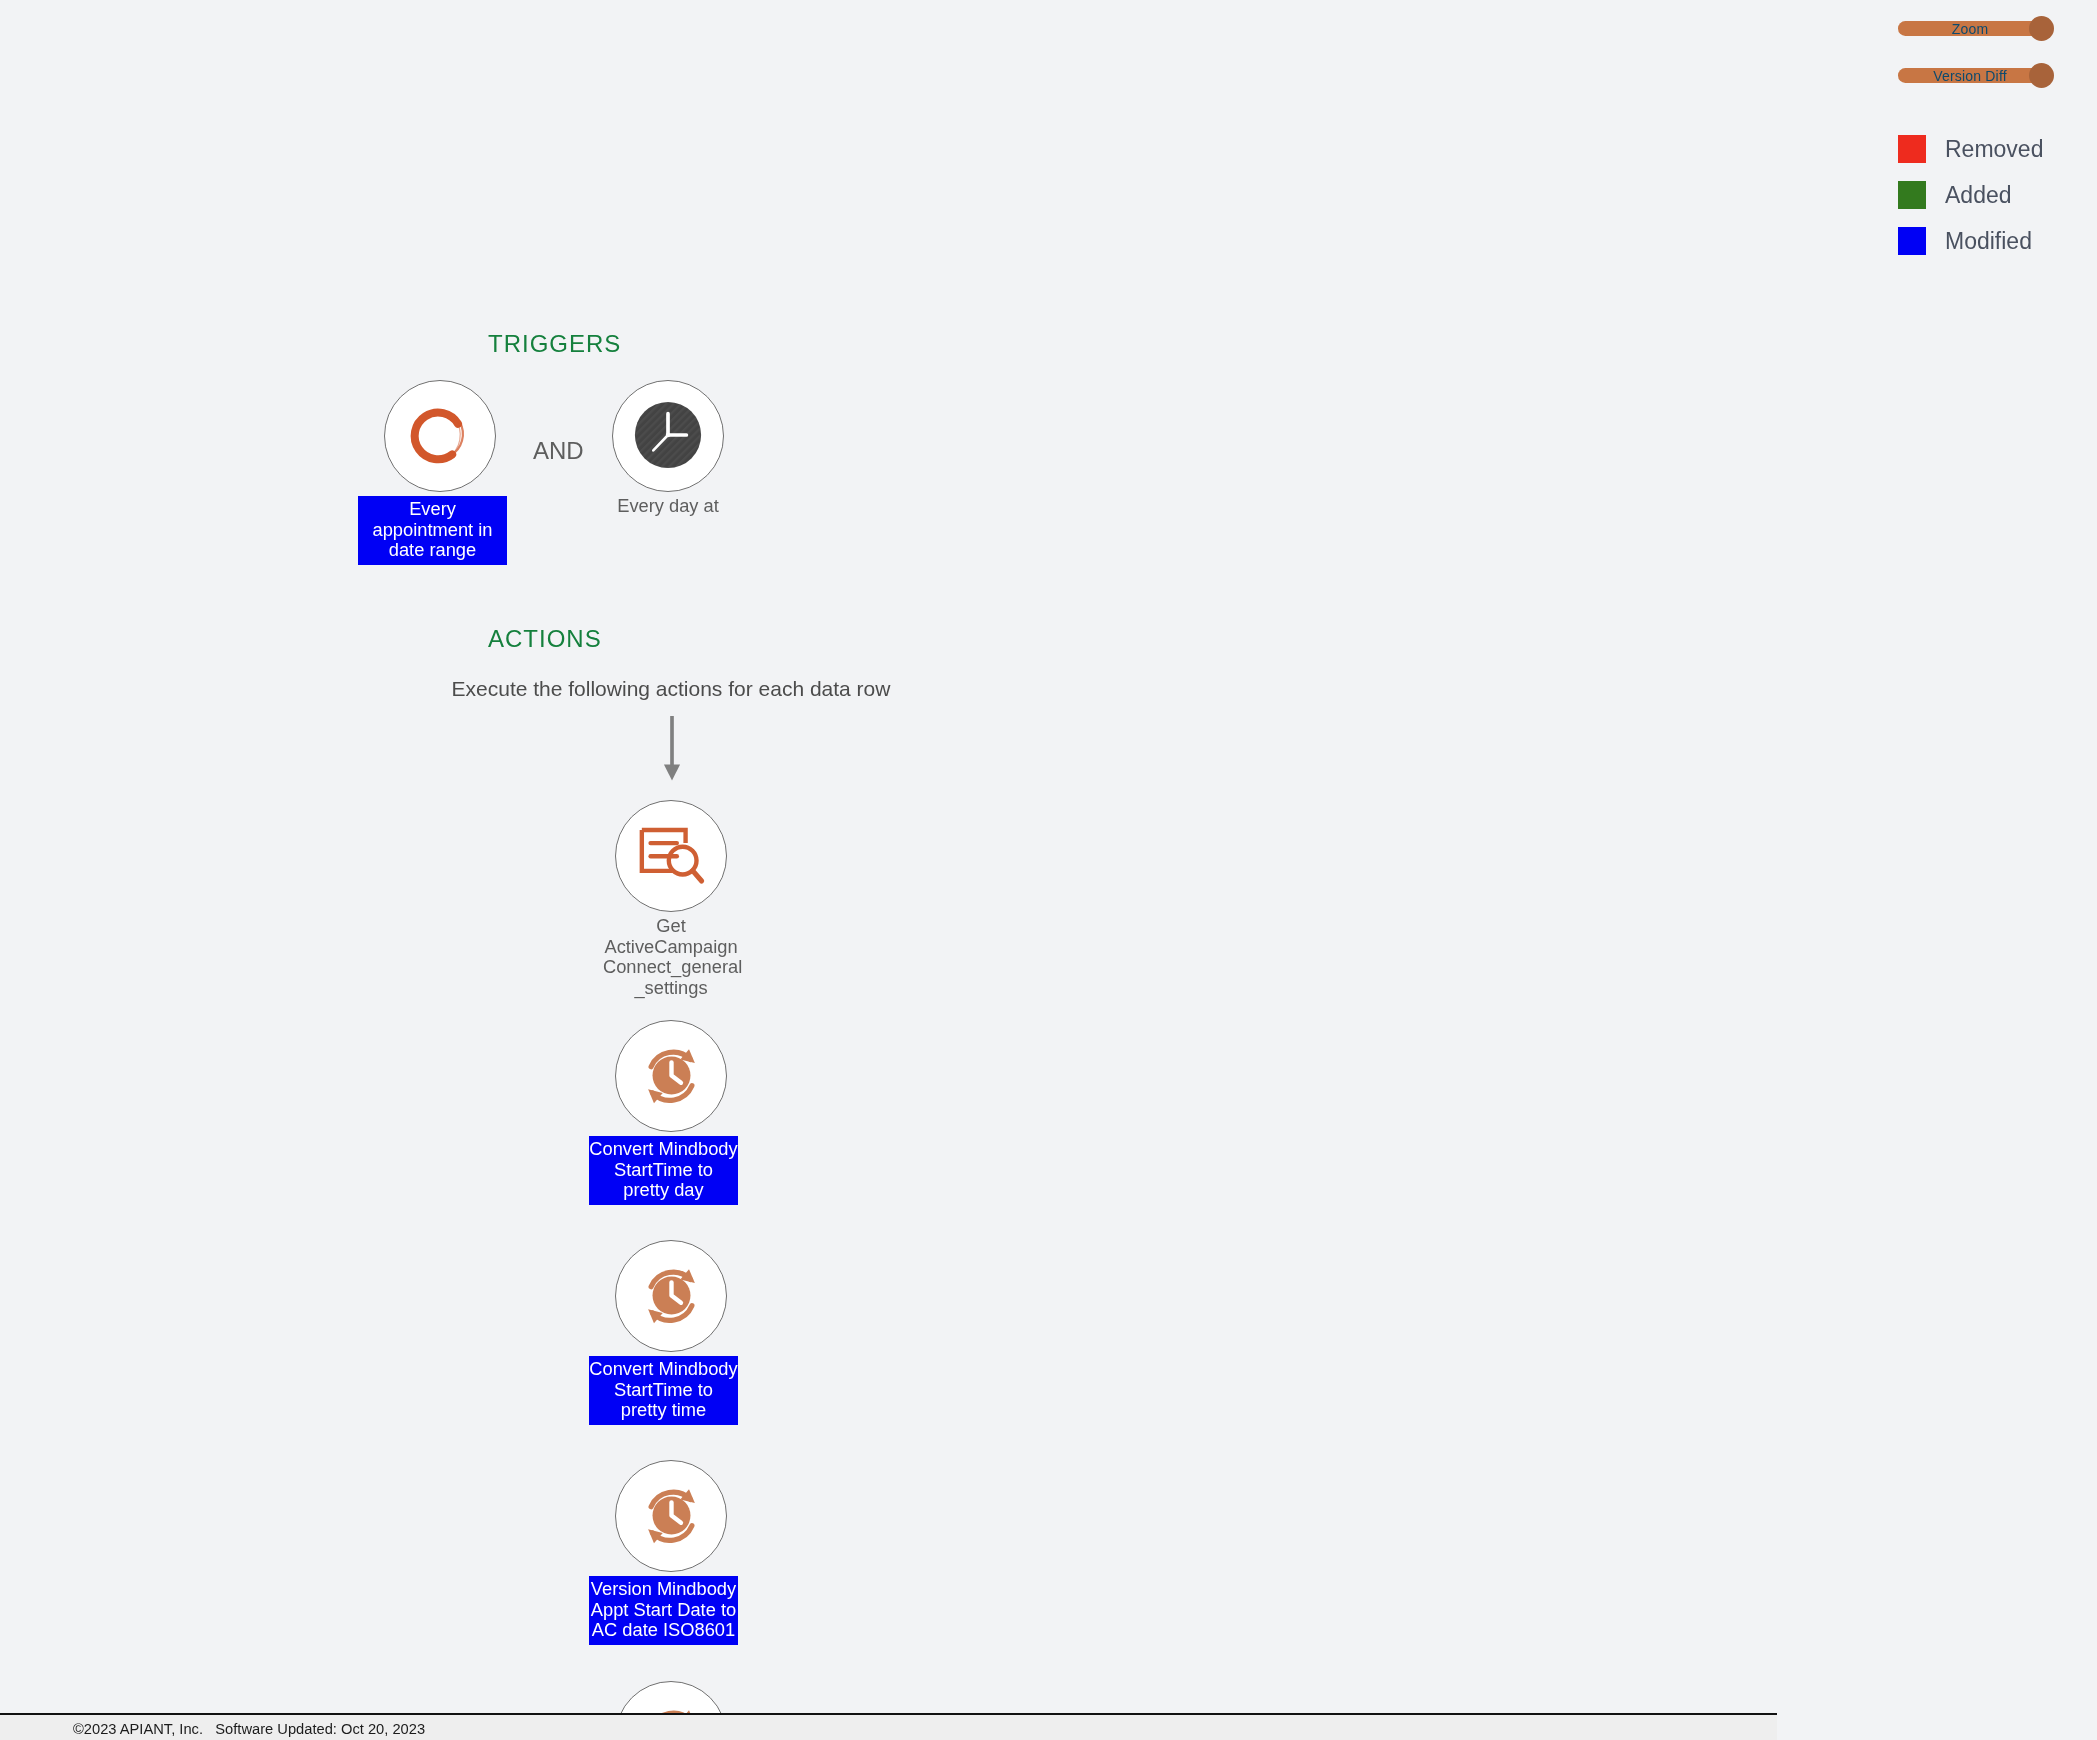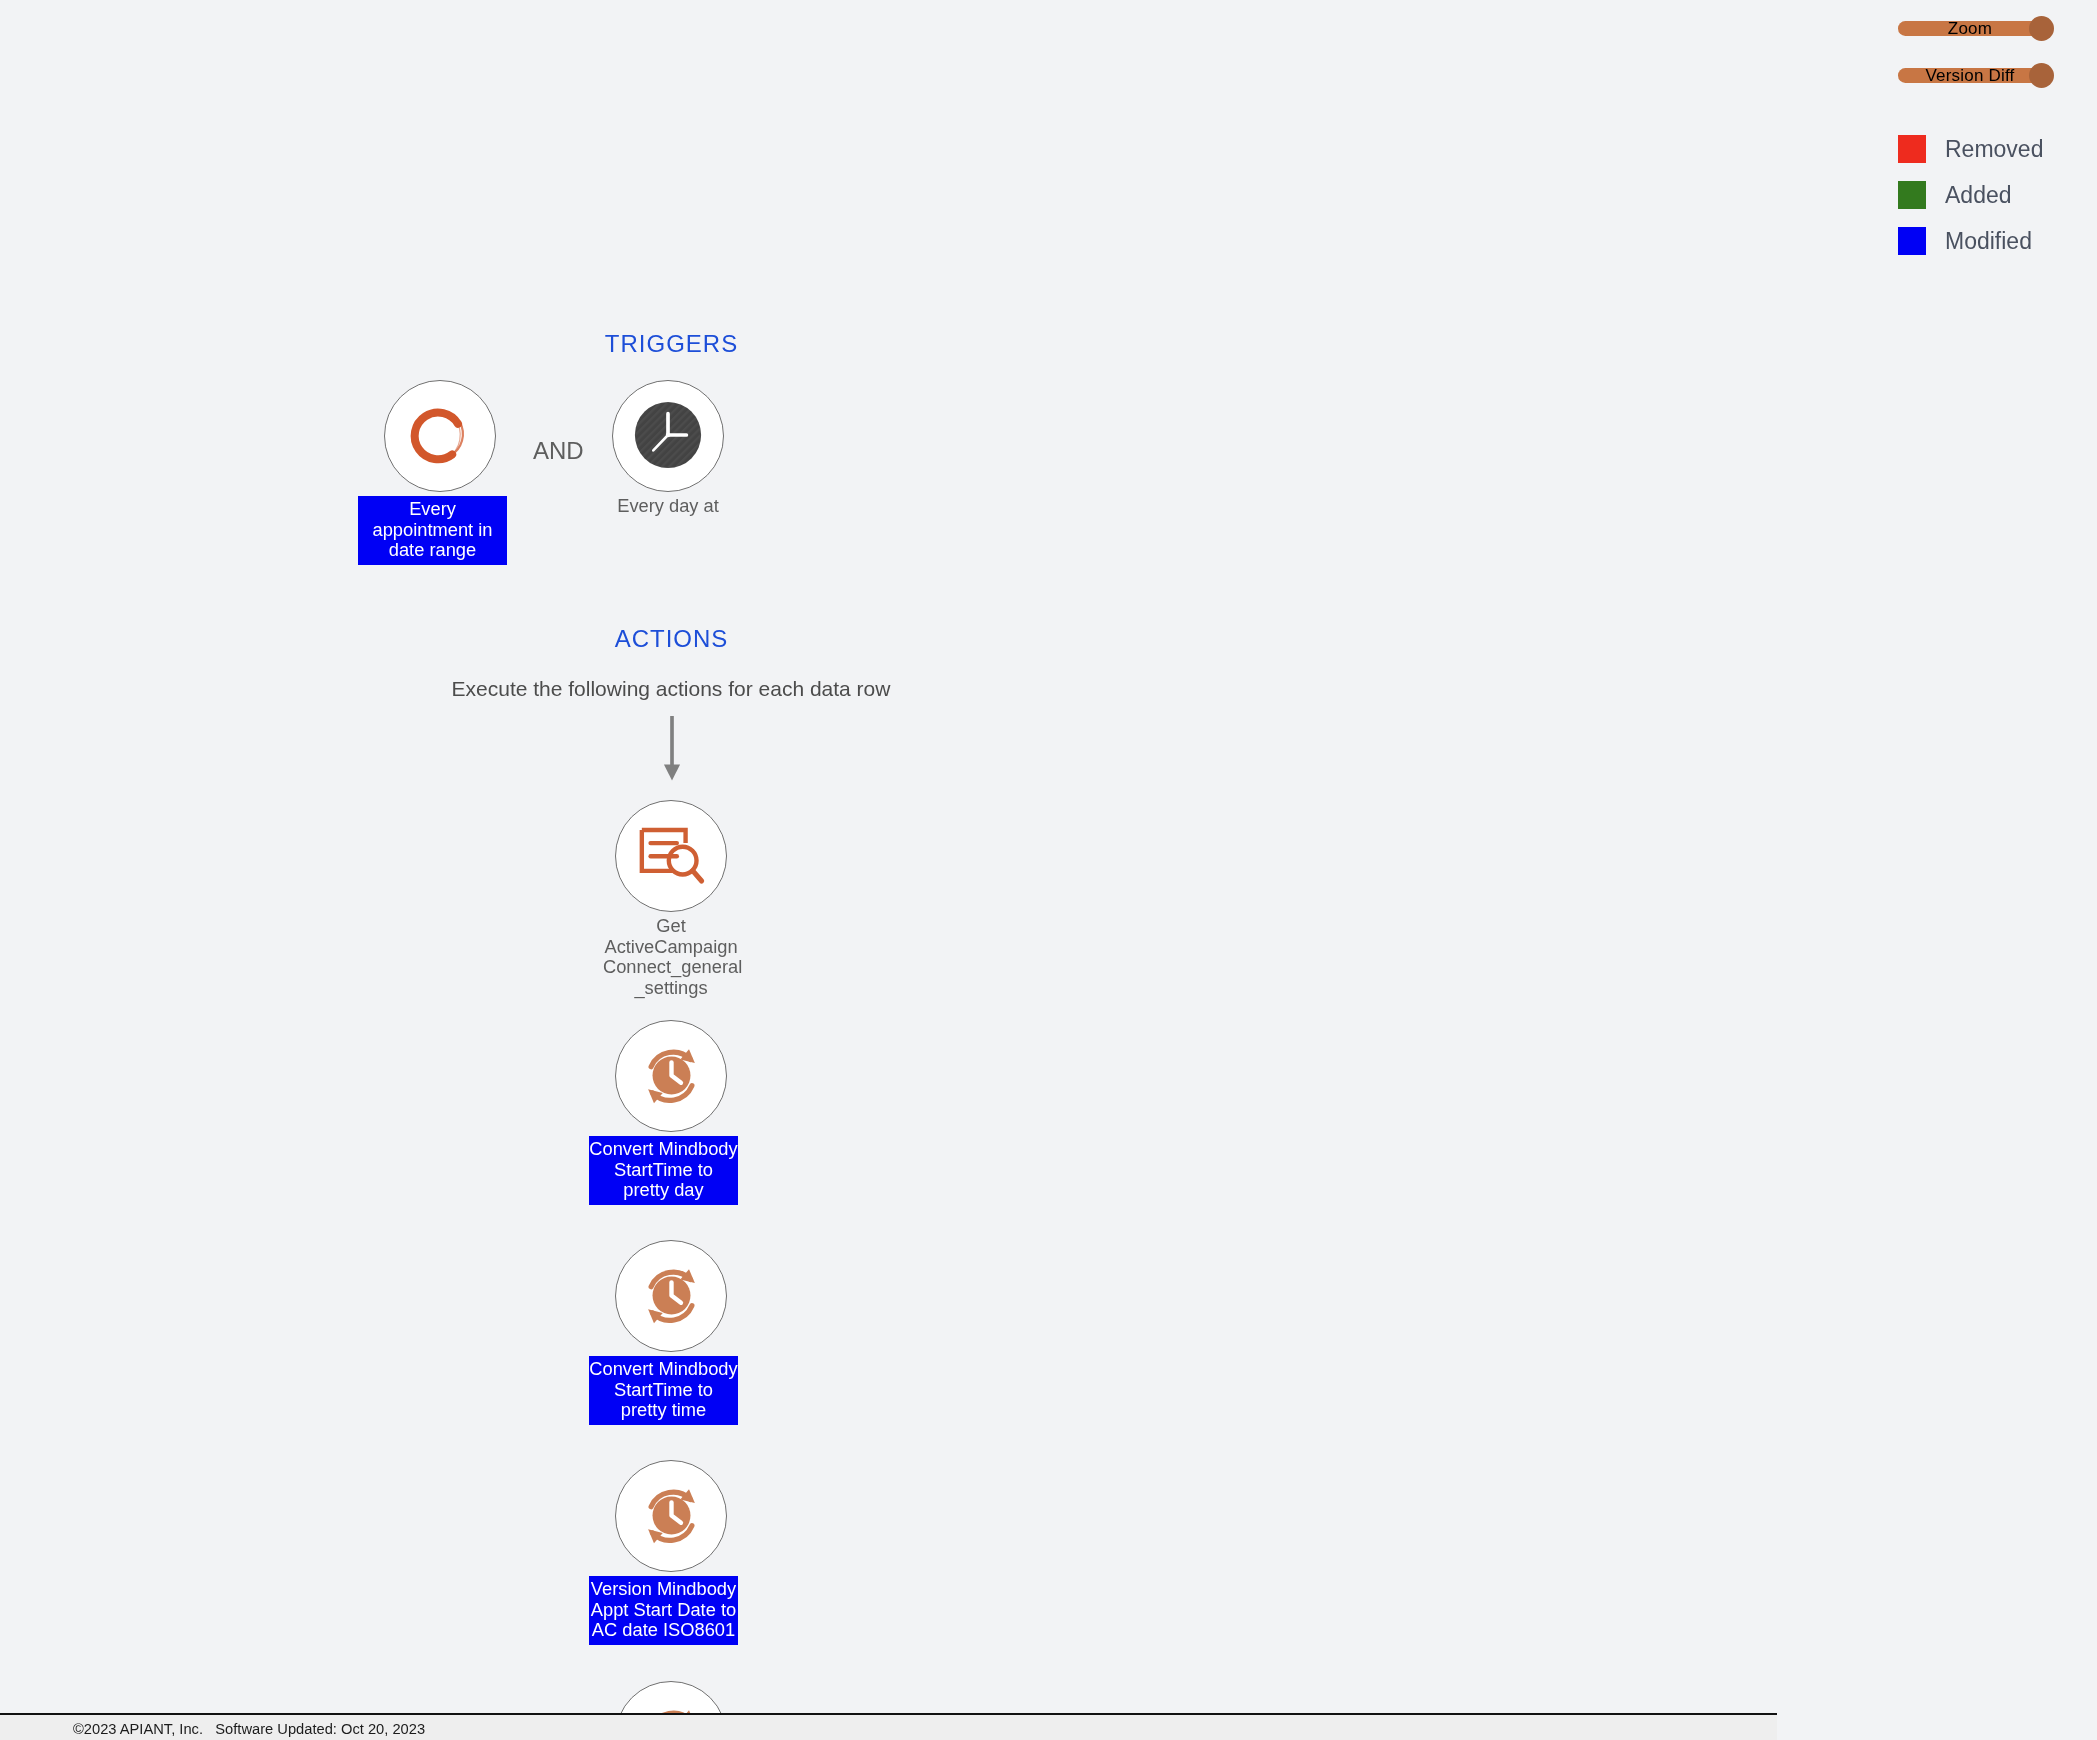"Zoom" .slider-label { color: #000000 -> #0c4a6e; font-size: 17px -> 14px }
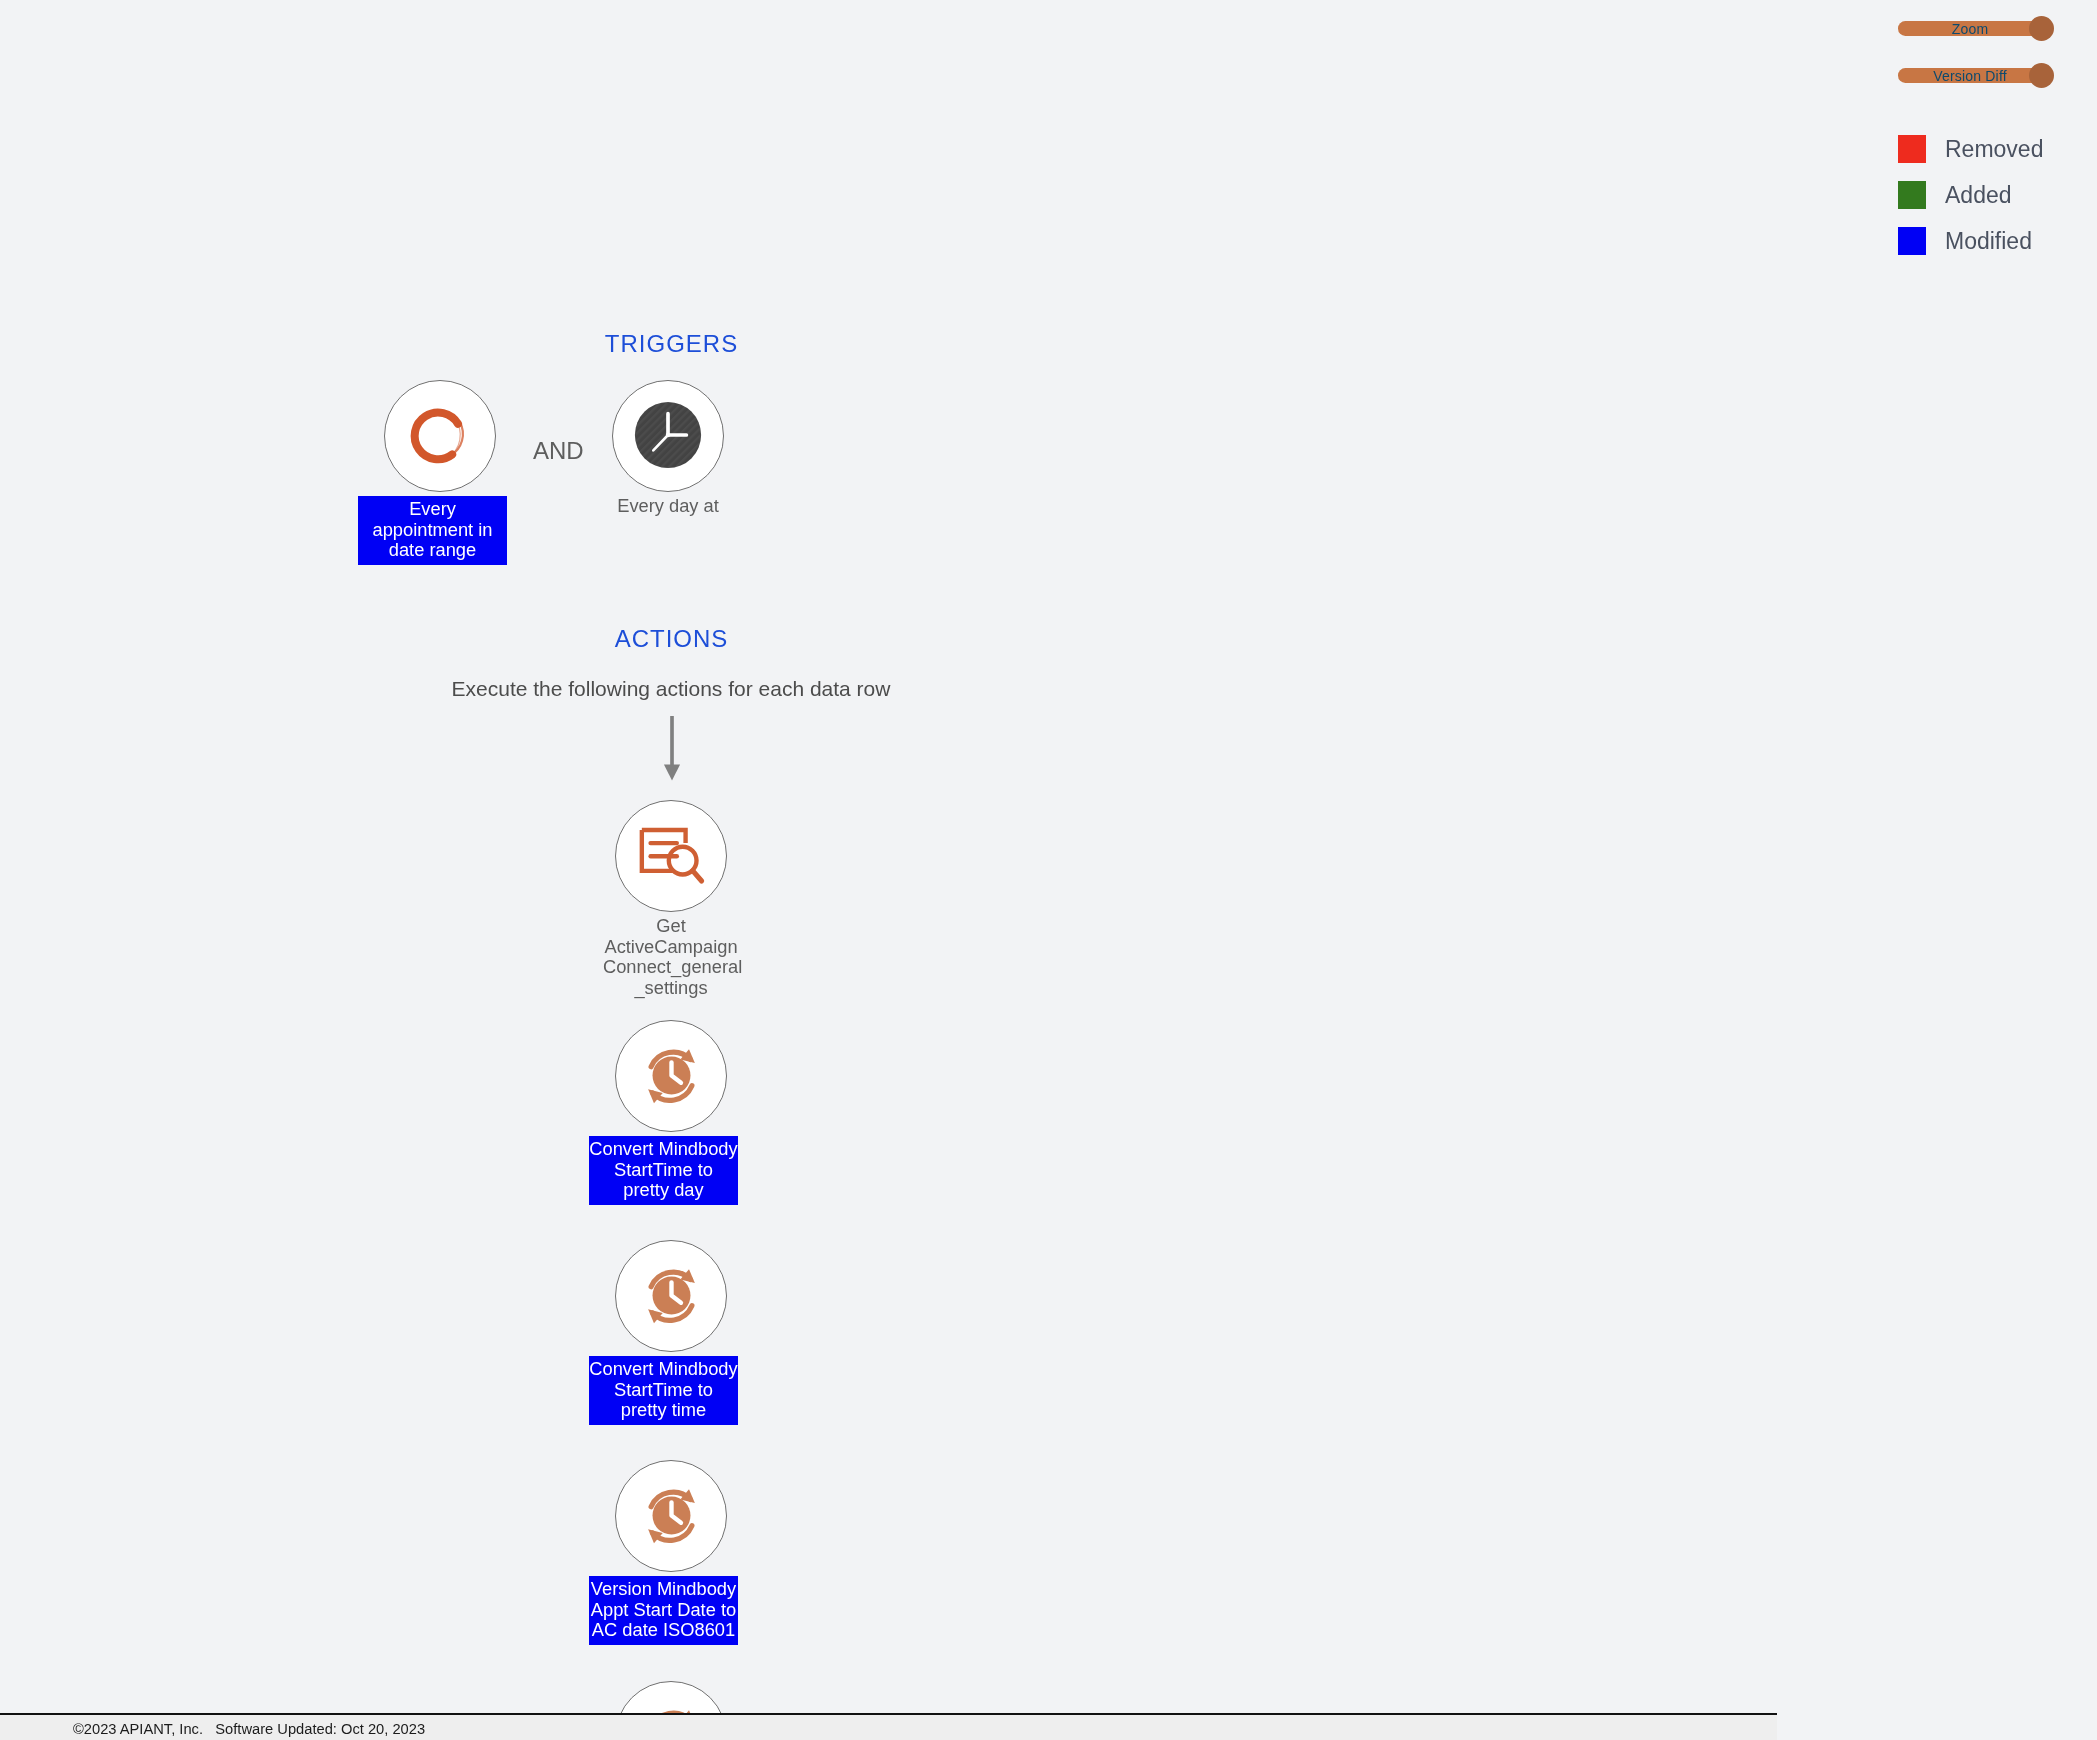"TRIGGERS" .section-title { color: #1d4ed8 -> #15803d; text-align: center -> none }
